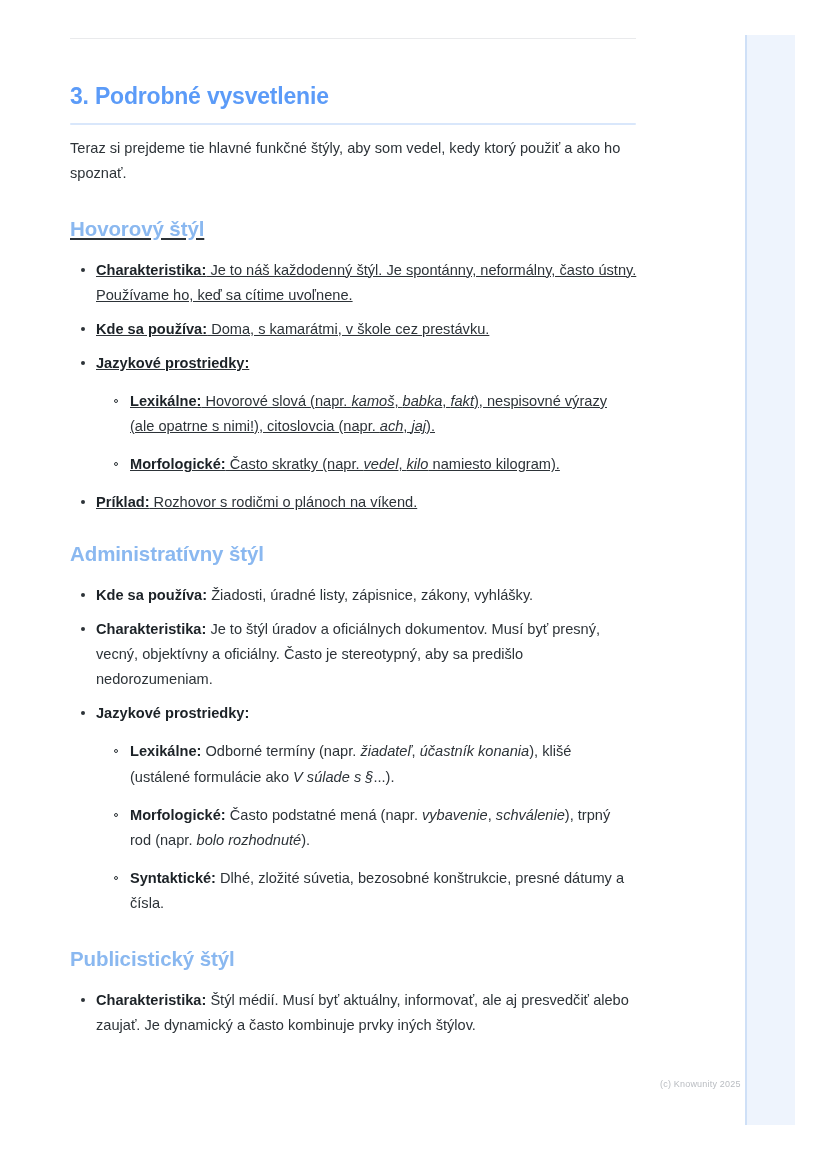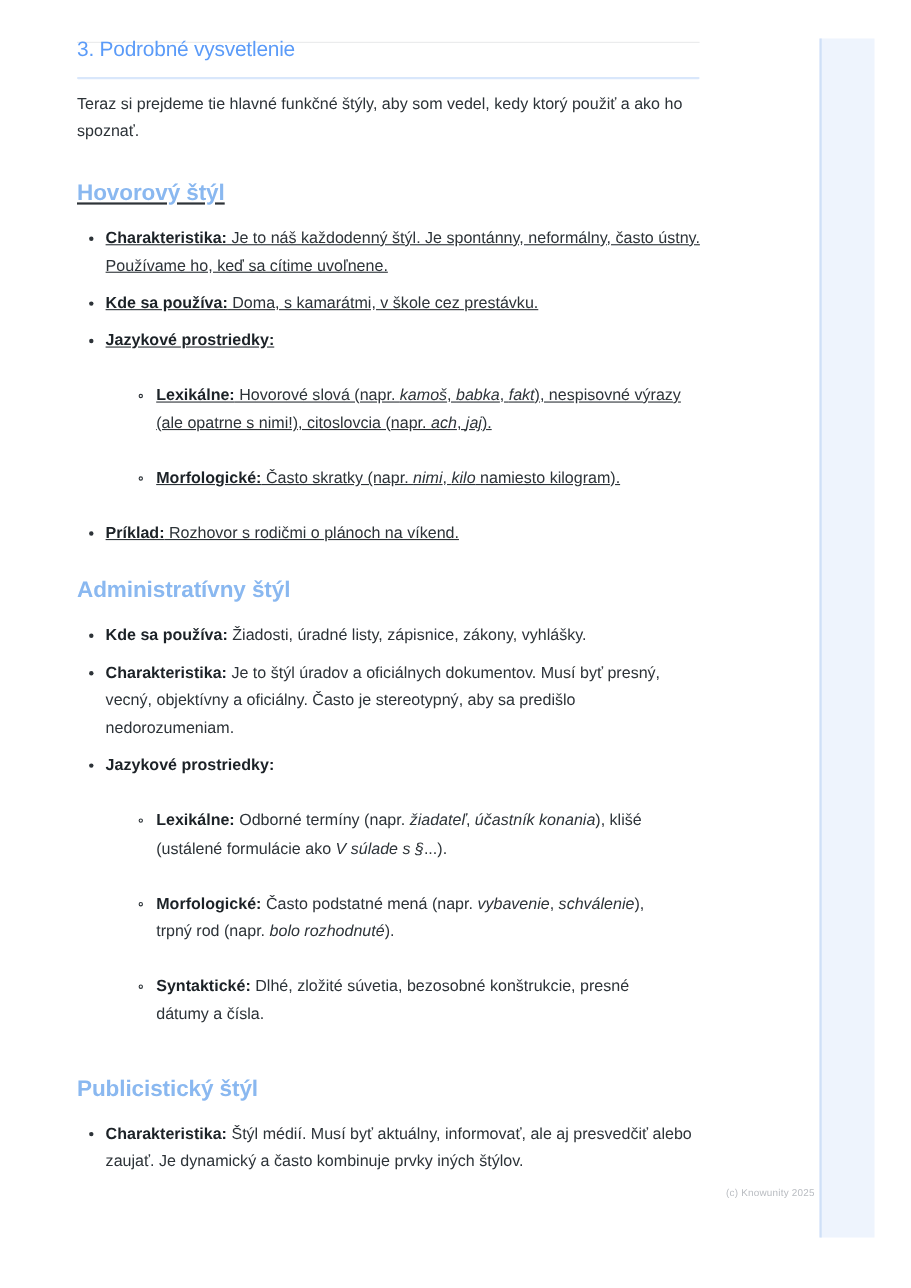"3. Podrobné vysvetlenie" .doc-title { font-size: 19px -> 23px; font-weight: 400 -> 700; padding-top: 34px -> 82px }
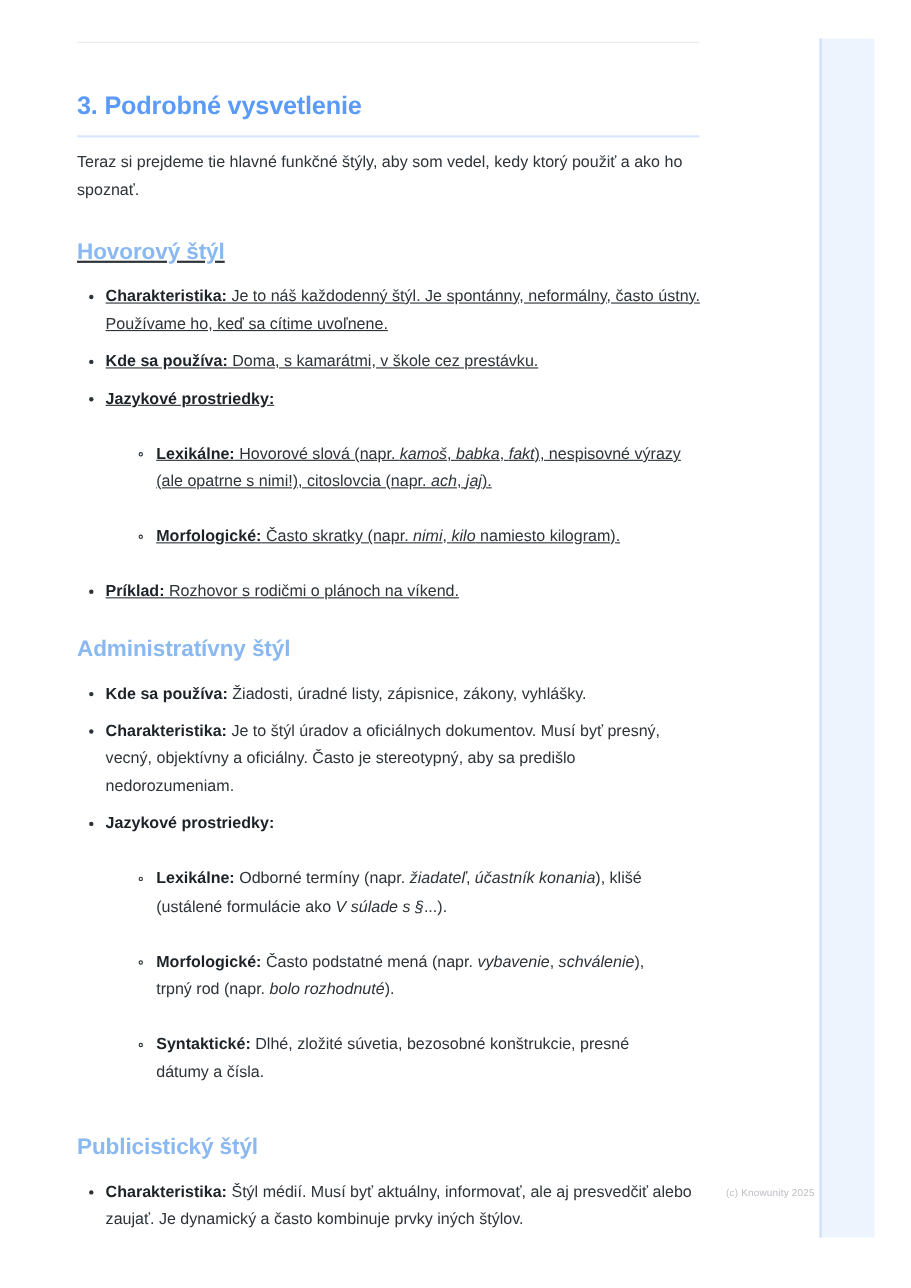"Lexikálne: Hovorové slová (napr. kamoš," ul.lvl2 > li { margin: 16px -> 4px }
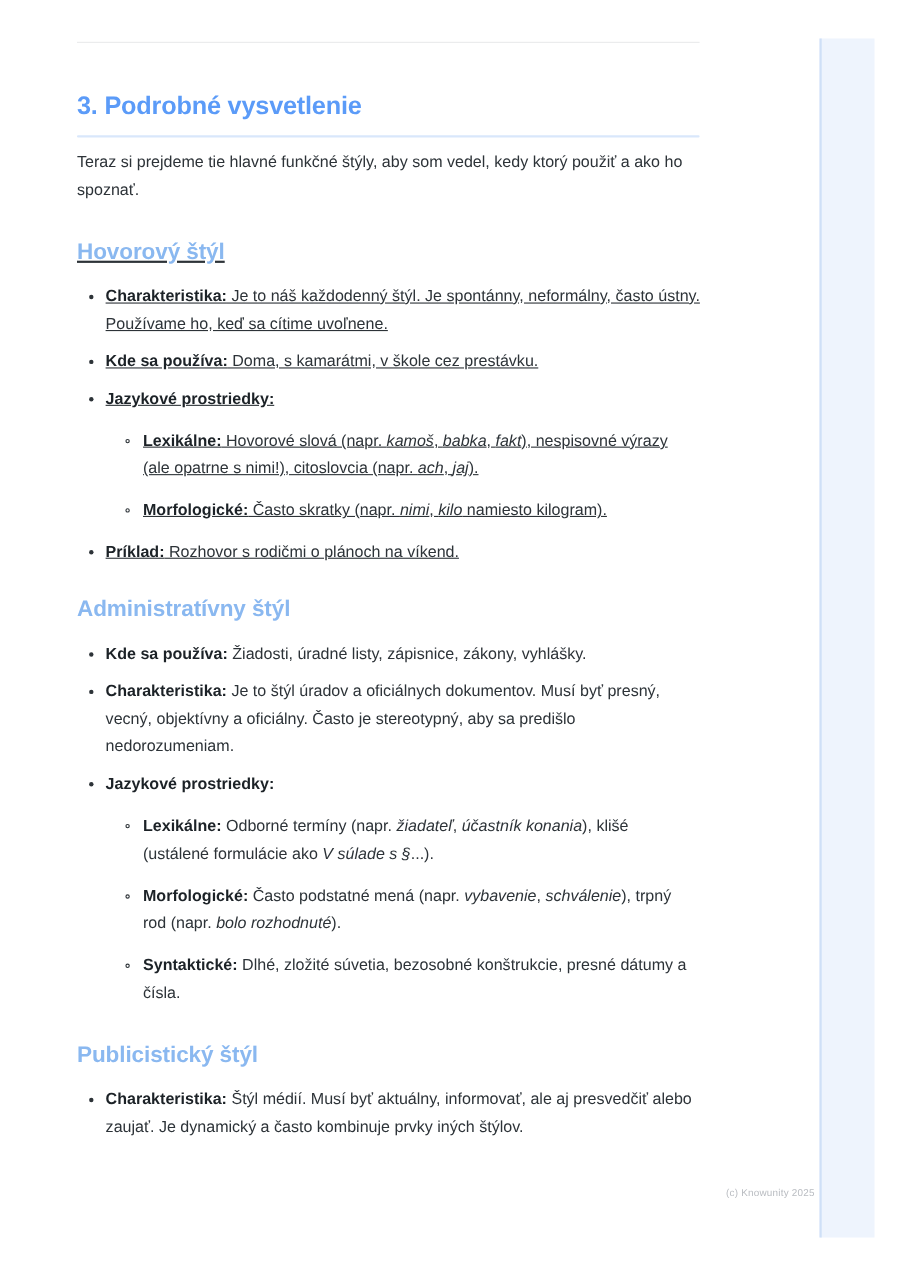"nimi" em { text: nimi -> vedel }
